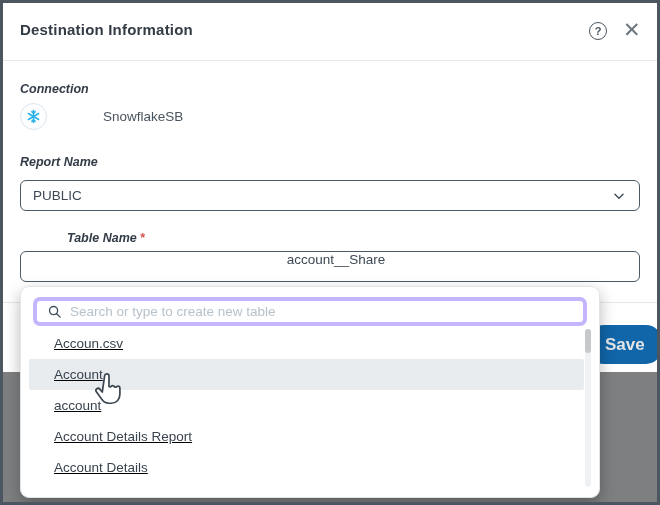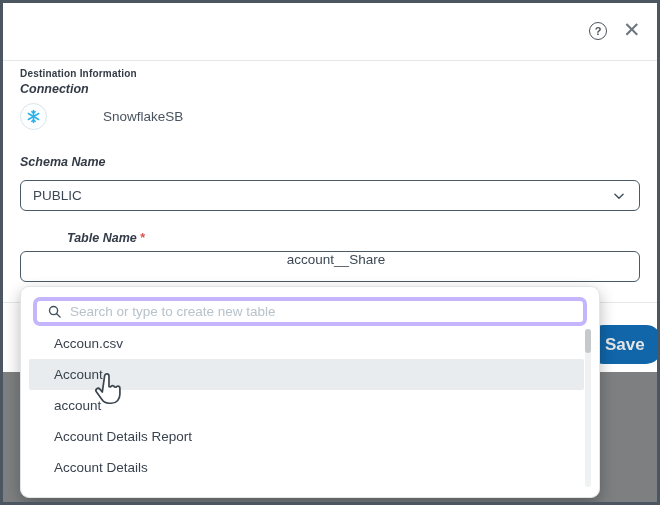"Destination Information" .modal-title { font-size: 10px -> 15px; margin-top: 47px -> none }
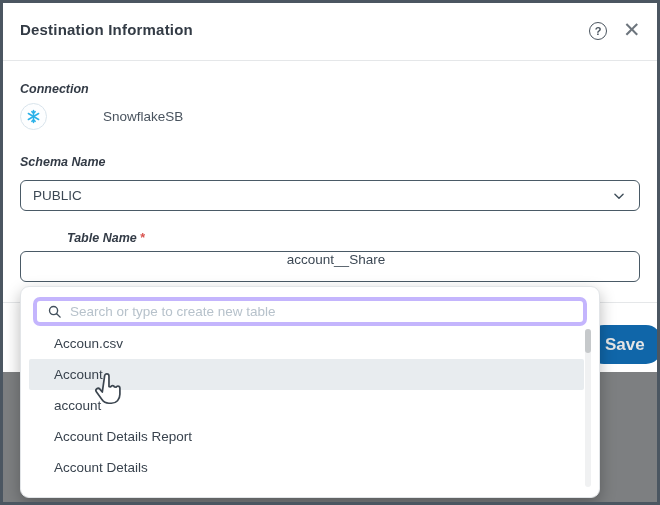"Schema Name" div.field-label { text: Schema -> Report }
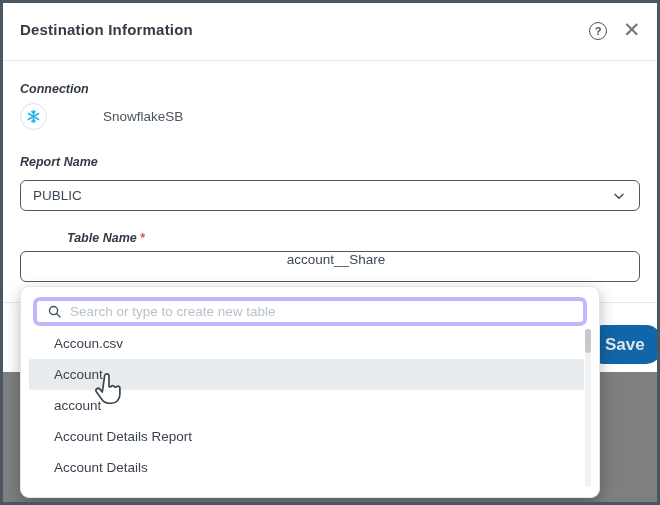"Accoun.csv" .option-list { text-decoration: none -> underline }
